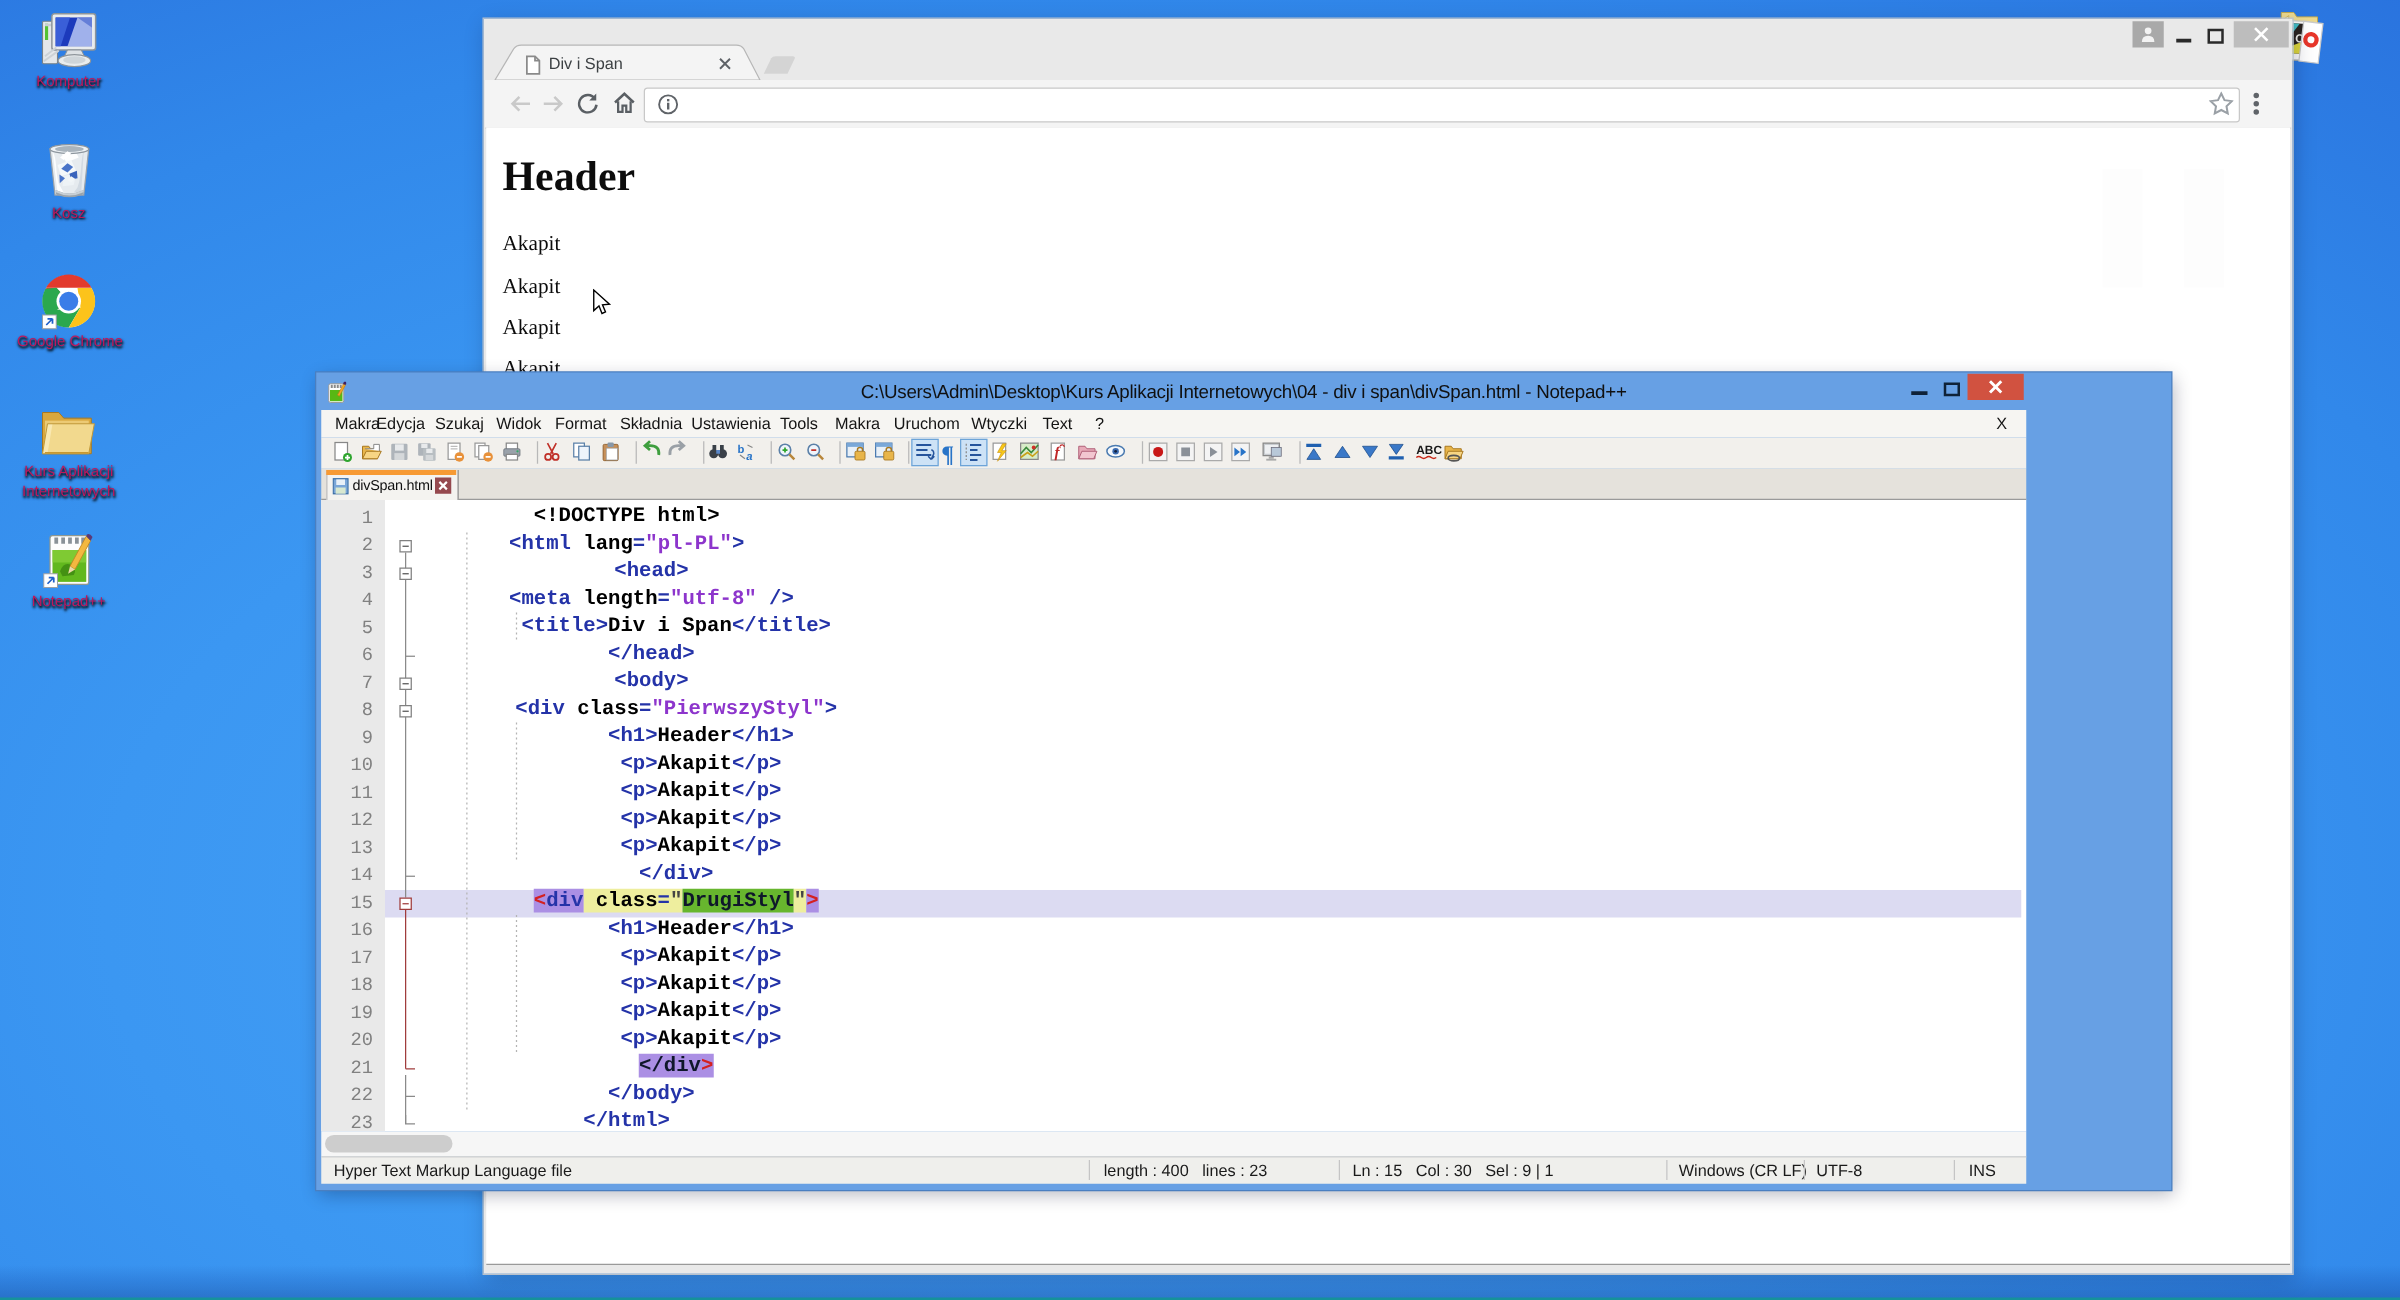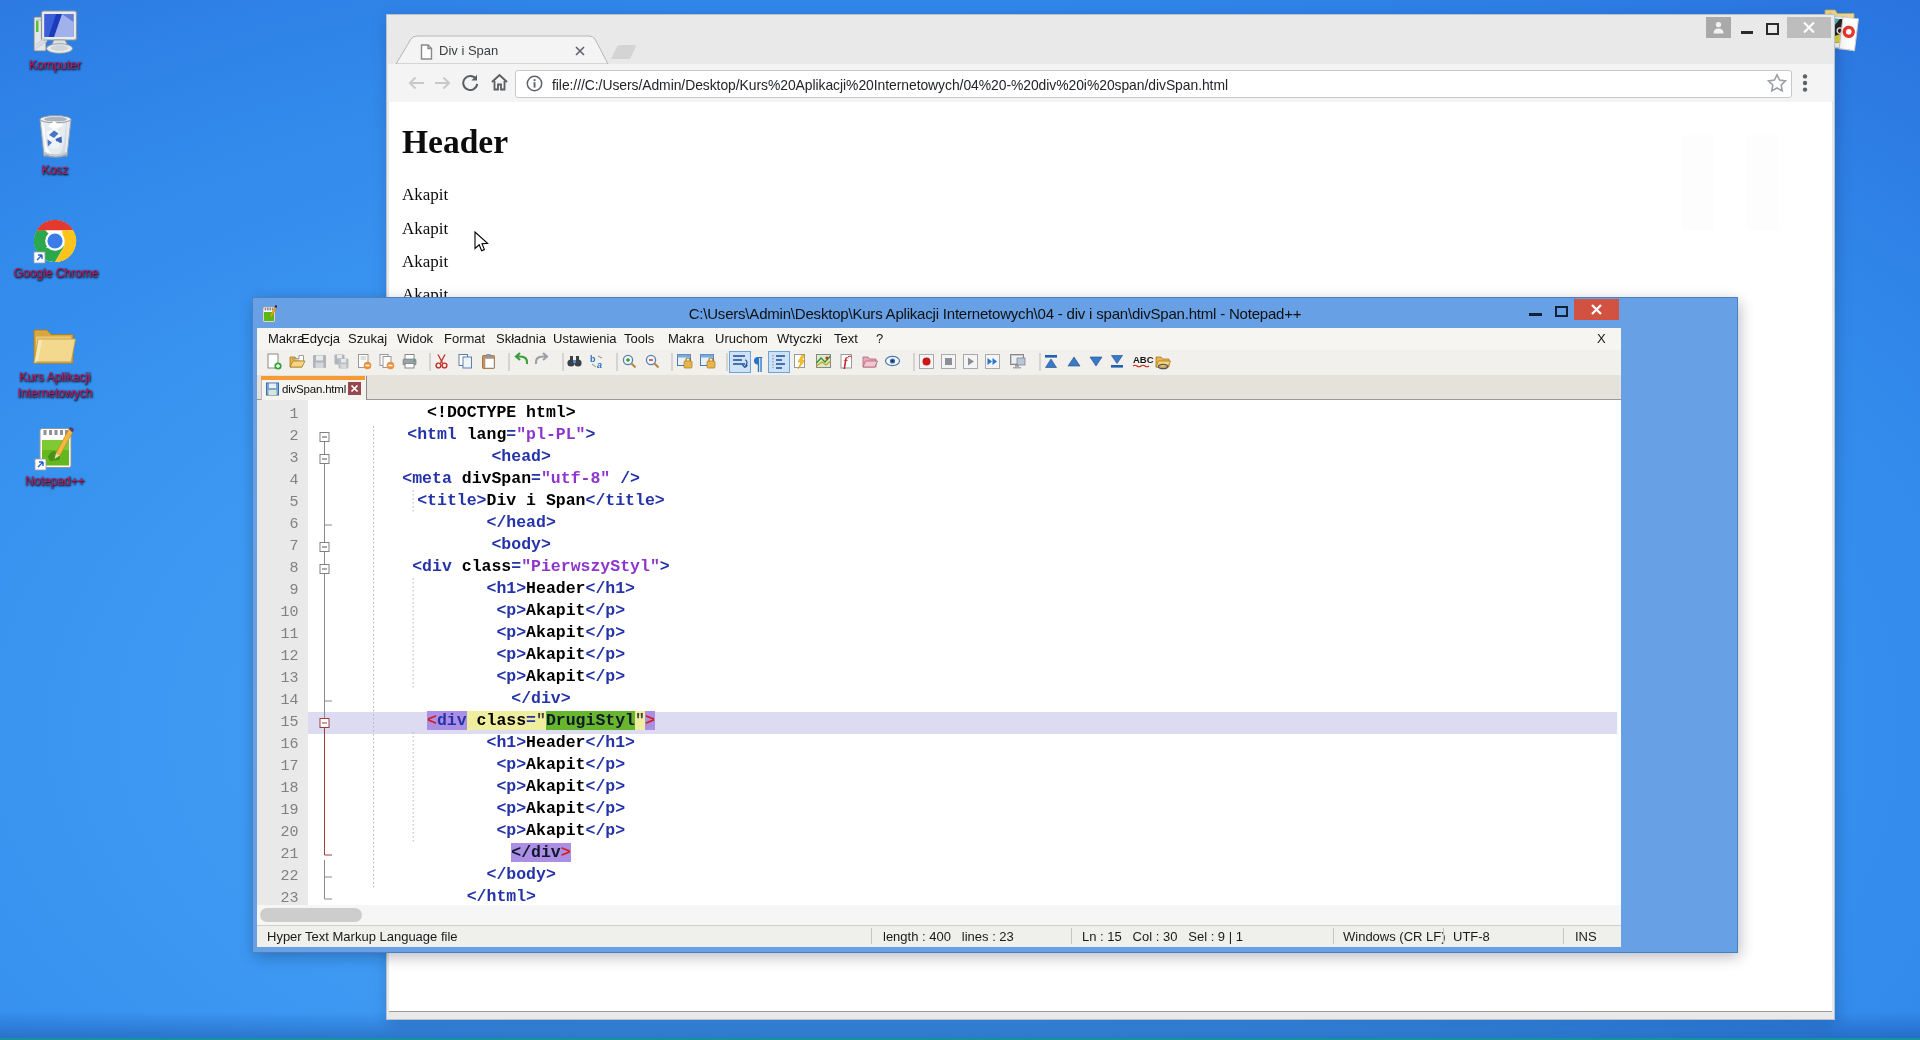"file:///C:/Users/Admin/Desktop/Kurs%20Ap" div.abs { html: <div>file:///C:/Users/Admin/Desktop/Kurs%20Aplikacji%20Internetowych/04%20-%20div%20i%20span/divSpan.html</div> -> none }
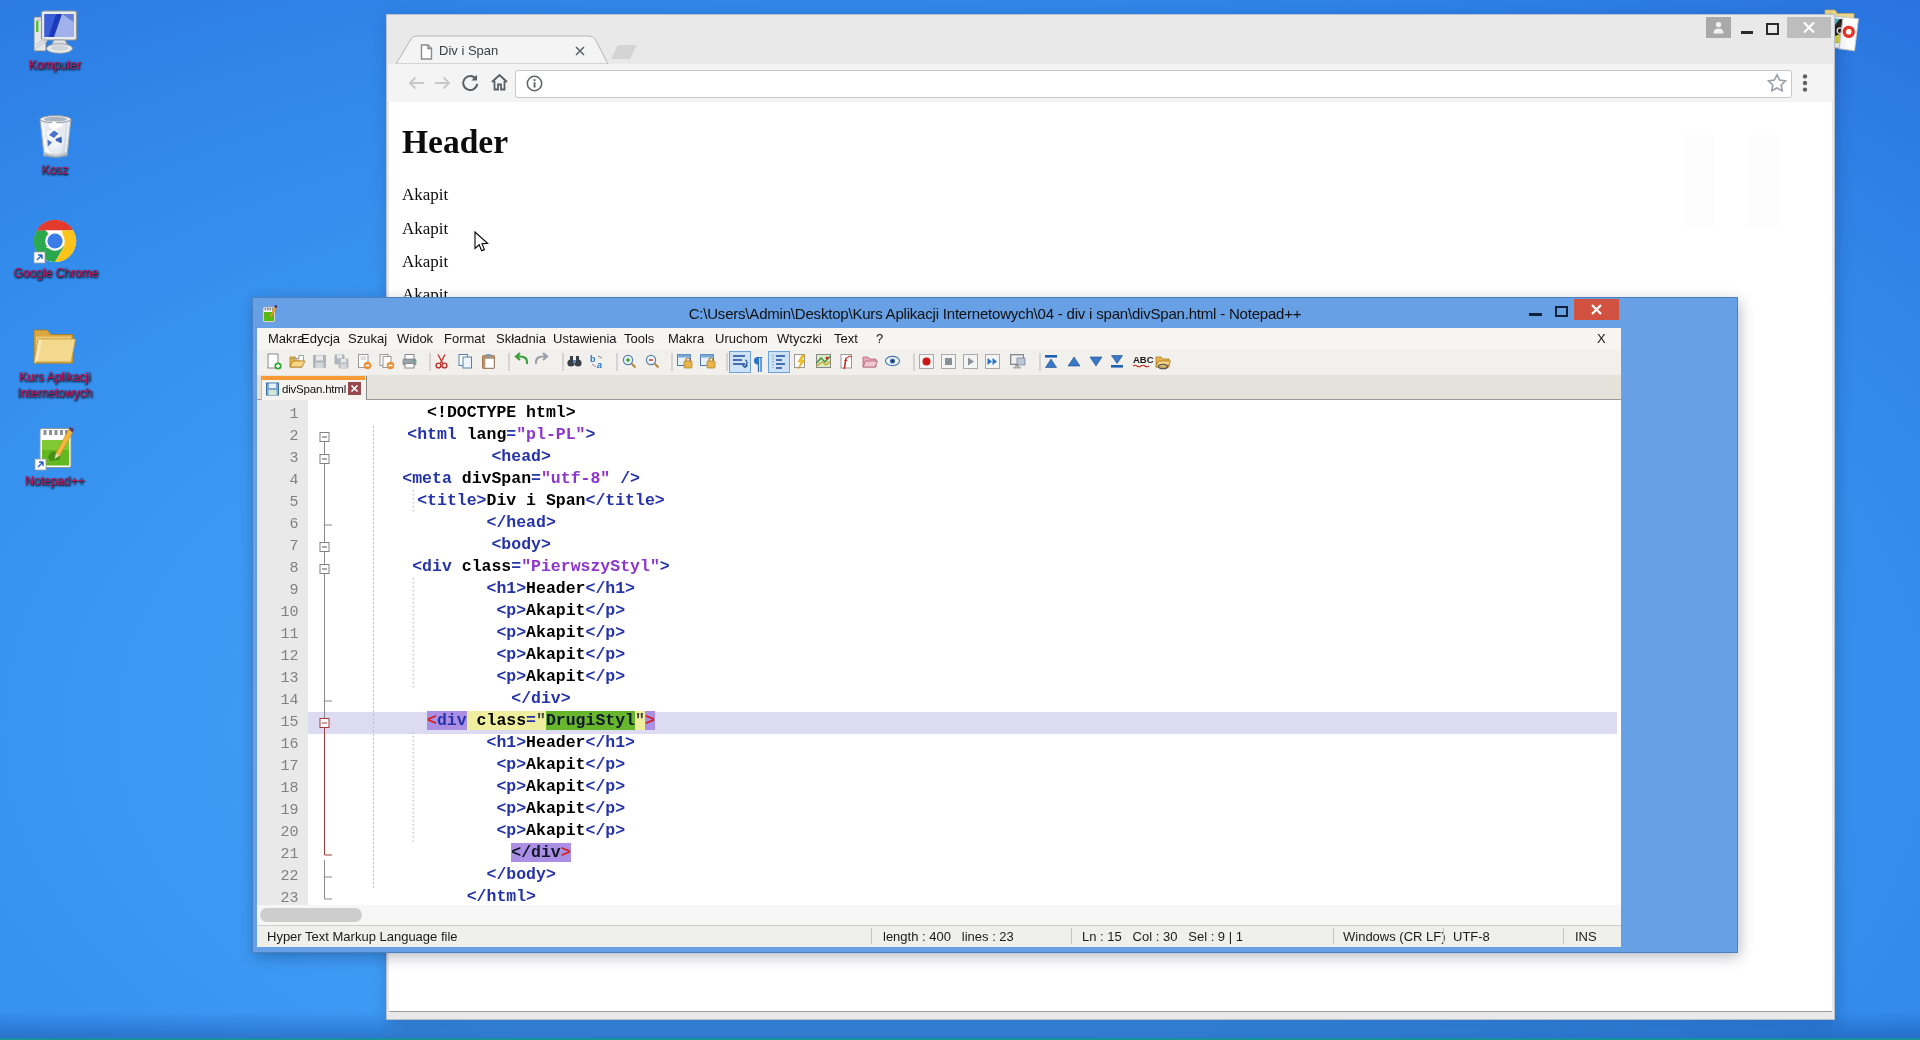"divSpan" span.at { text: divSpan -> length }
